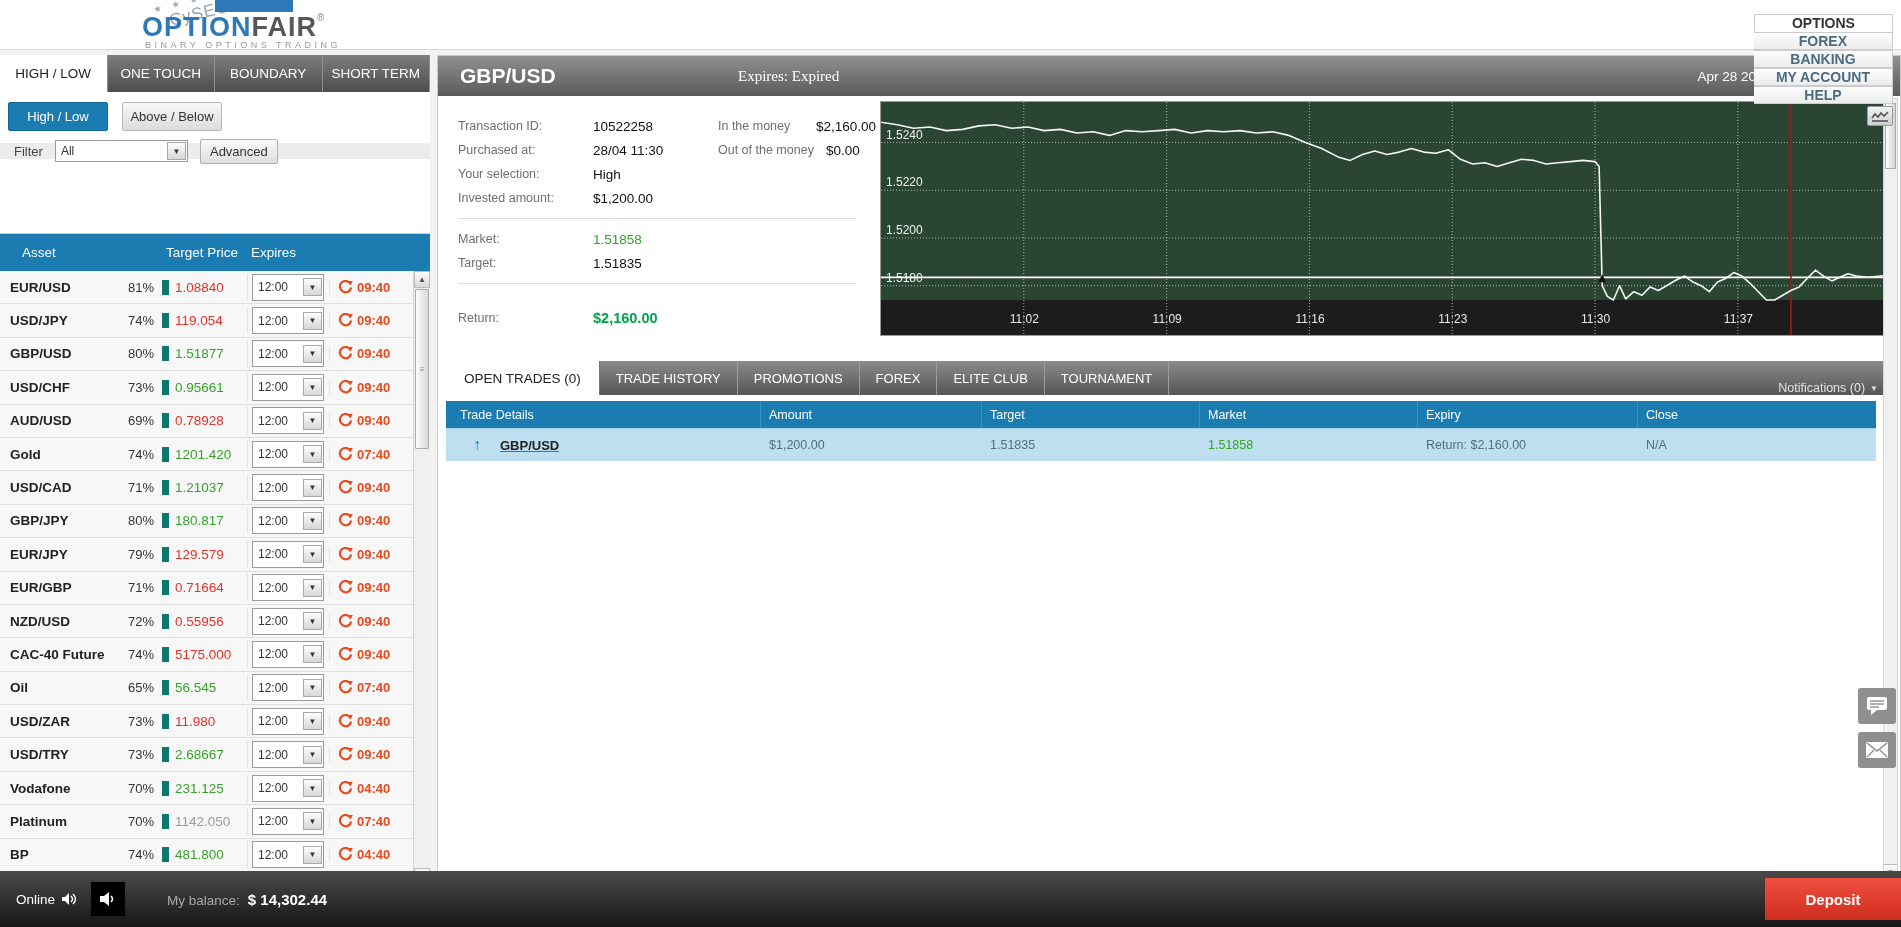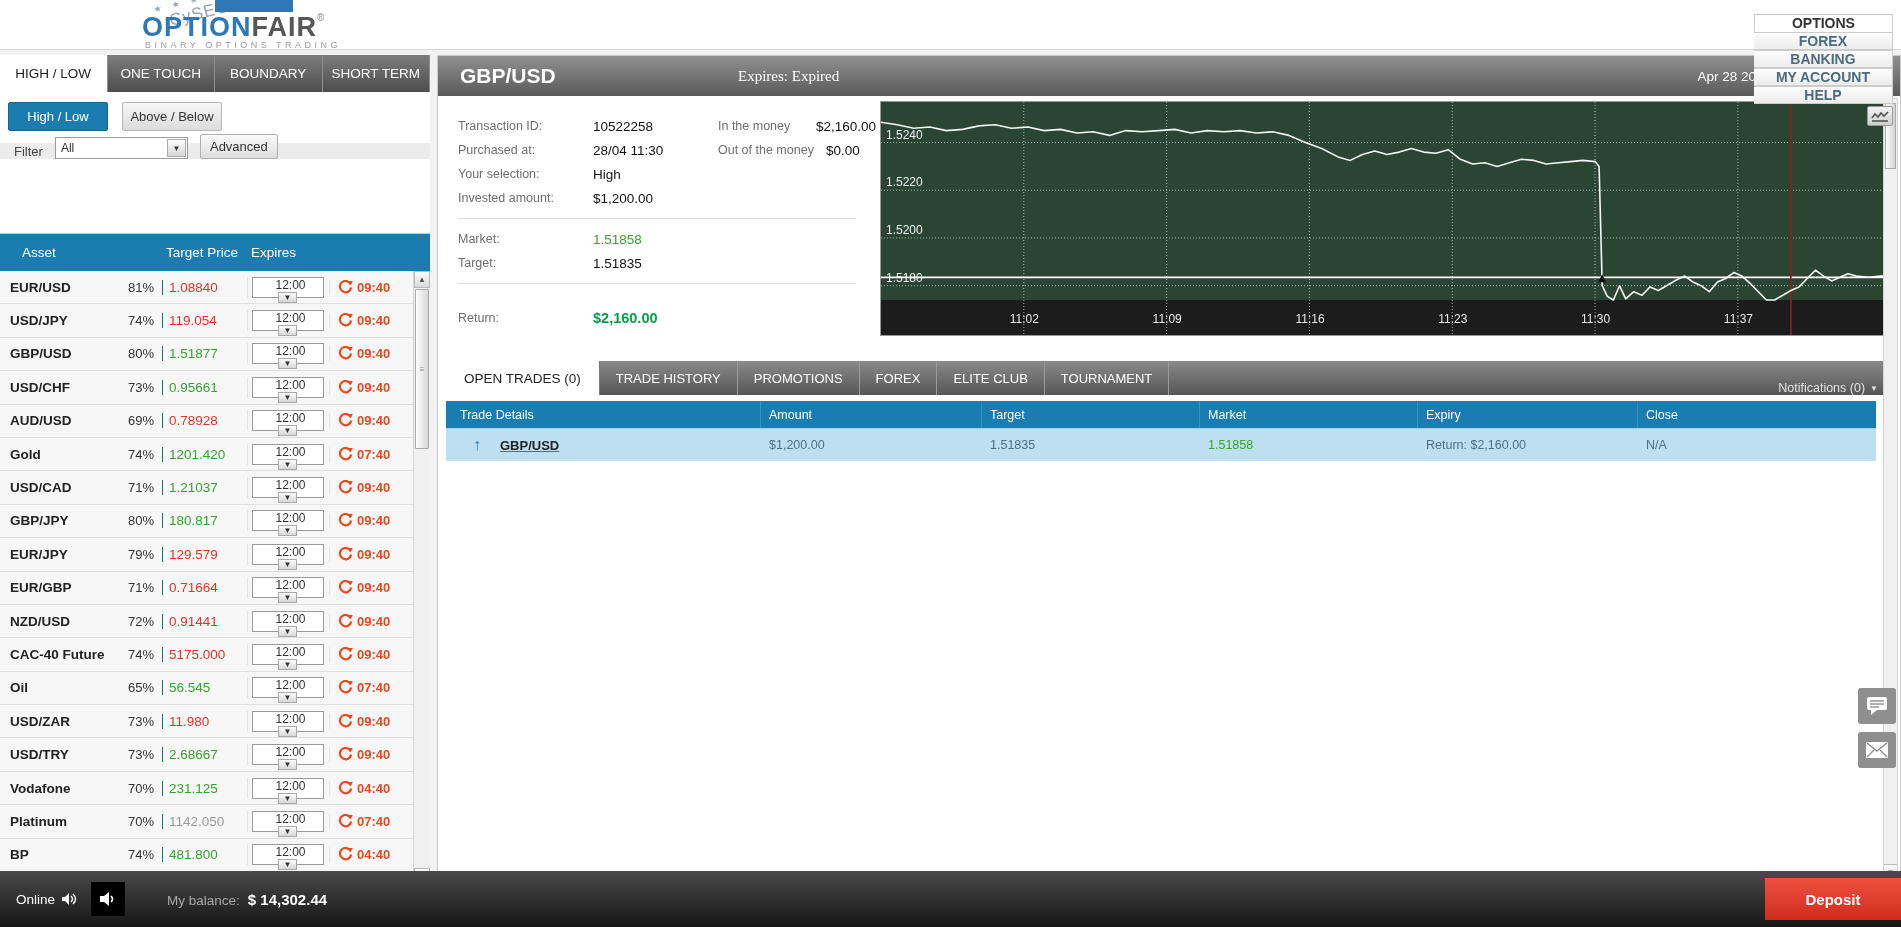"Filter" .filter-row { align-items: flex-end -> center }
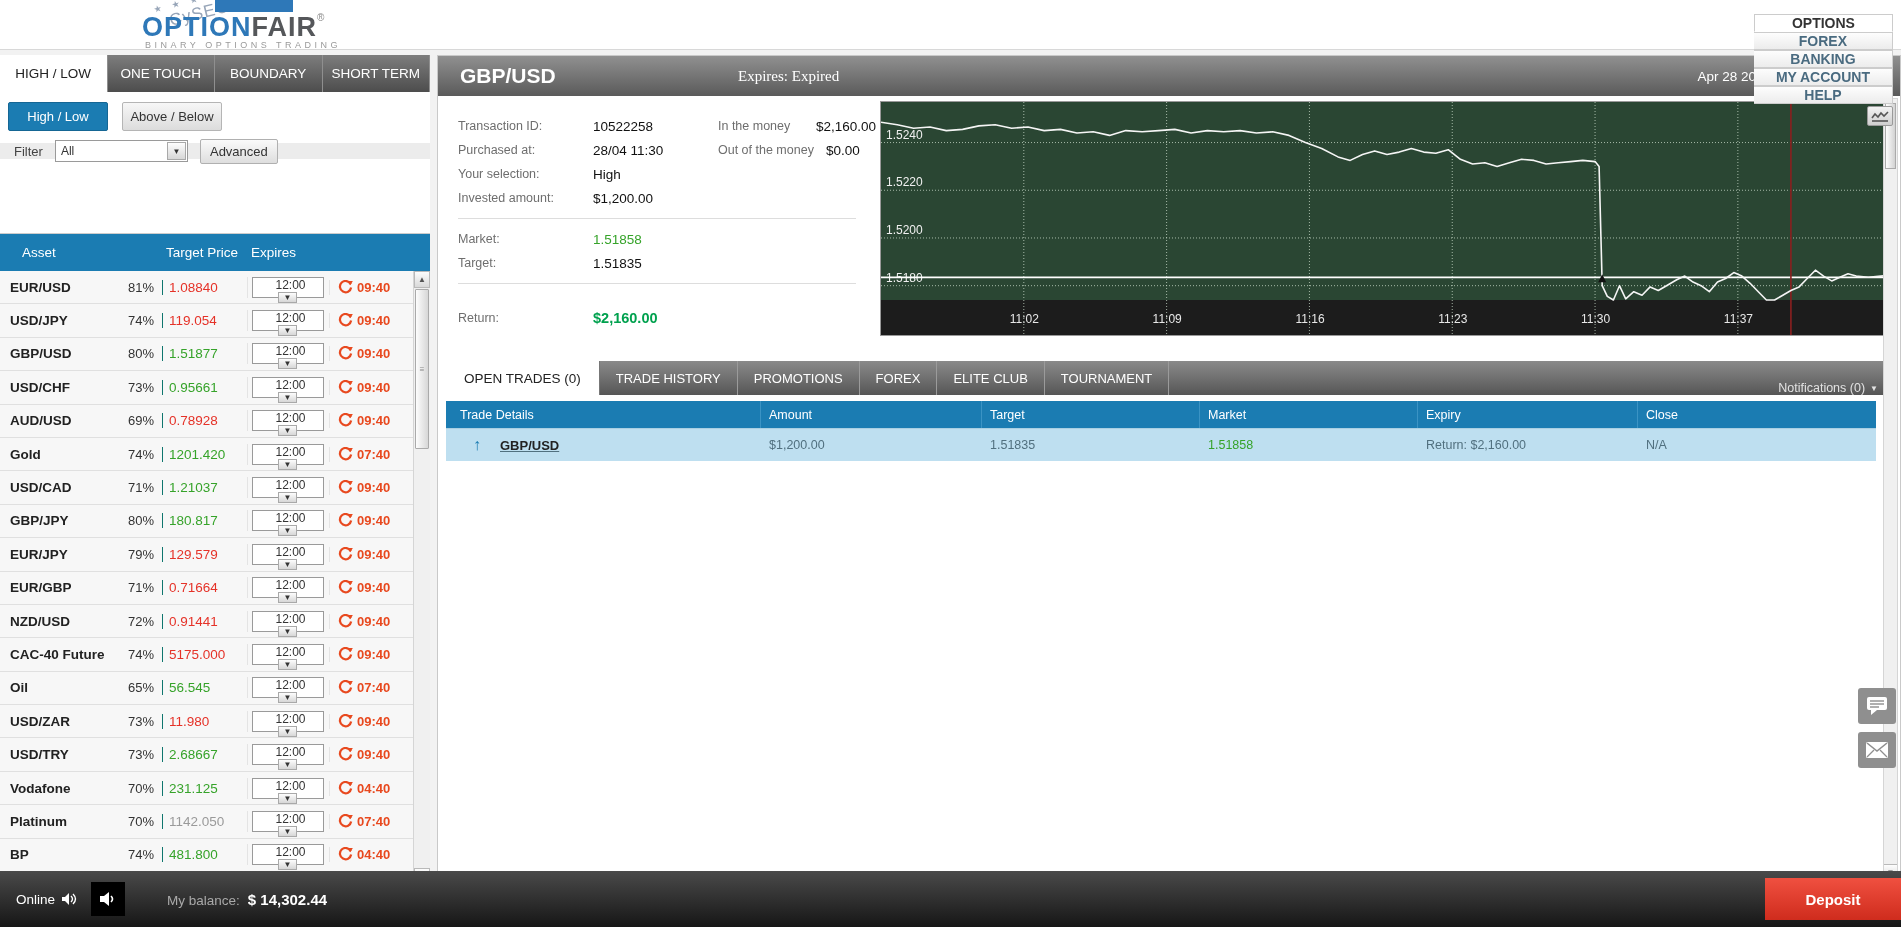"1.08840" .ar-price { border-left: 1px solid #0f766e -> 7px solid #0f766e }
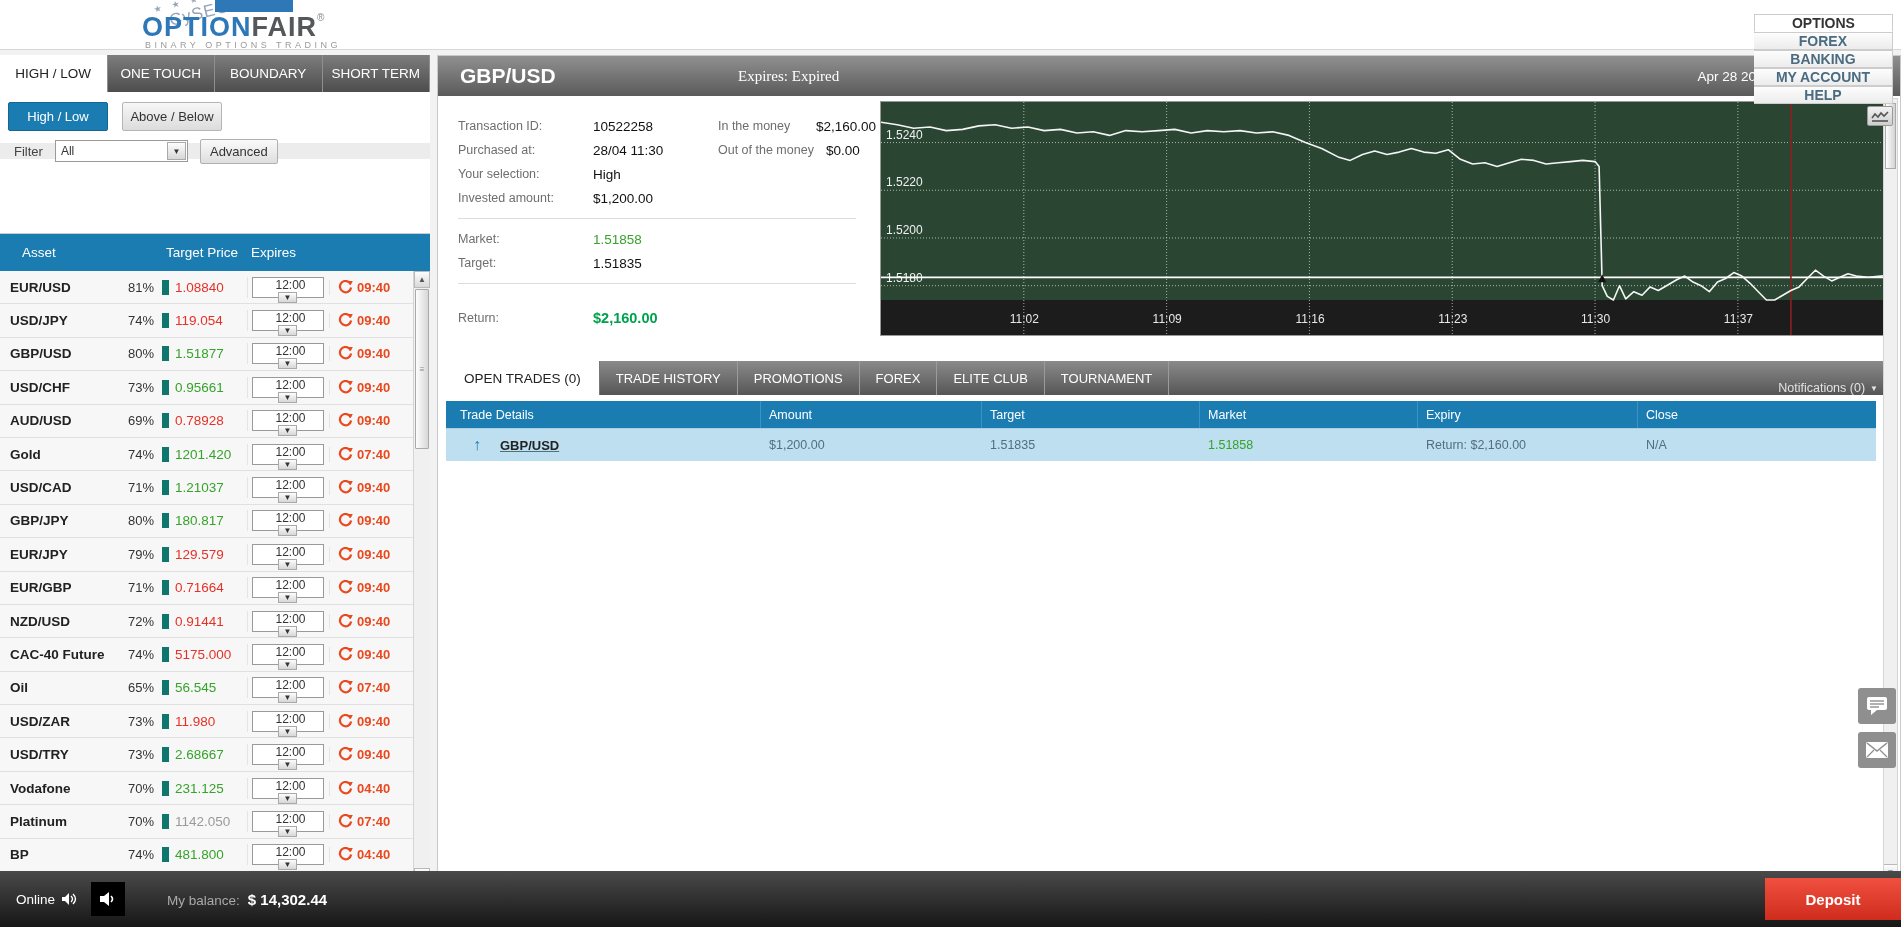"12:00" .ar-exp .win-select { flex-direction: column -> none; height: 21px -> 27px }
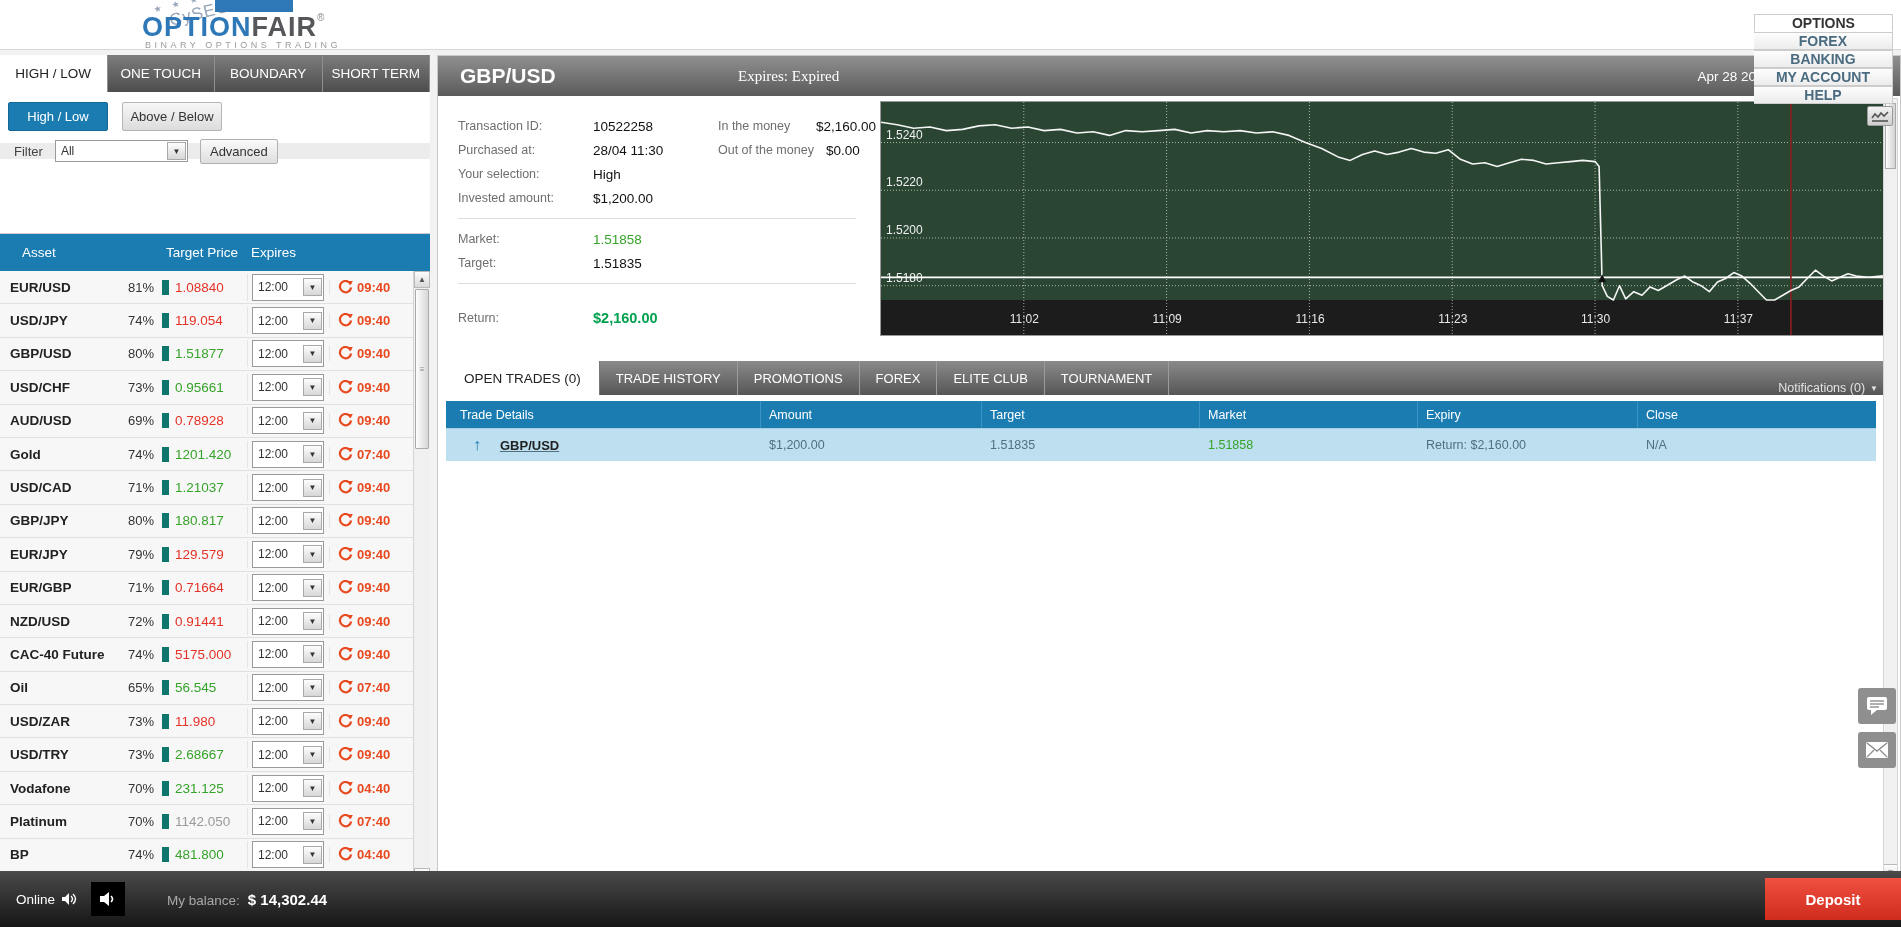"0.91441" span.ar-price { text: 0.91441 -> 0.55956 }
